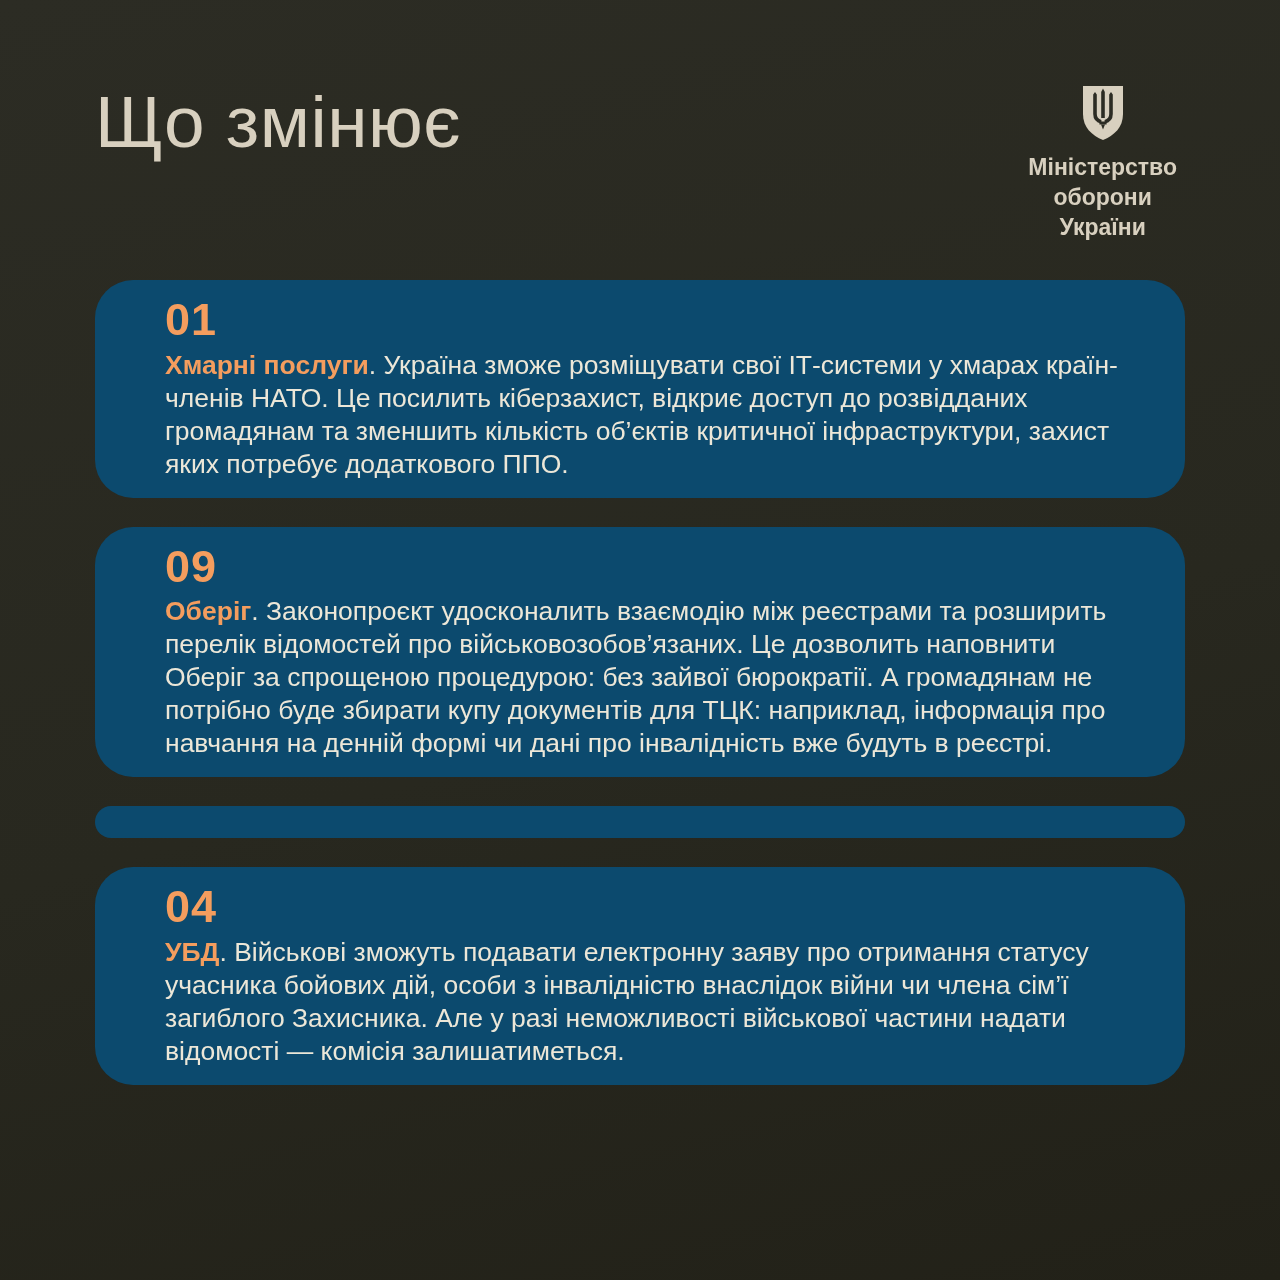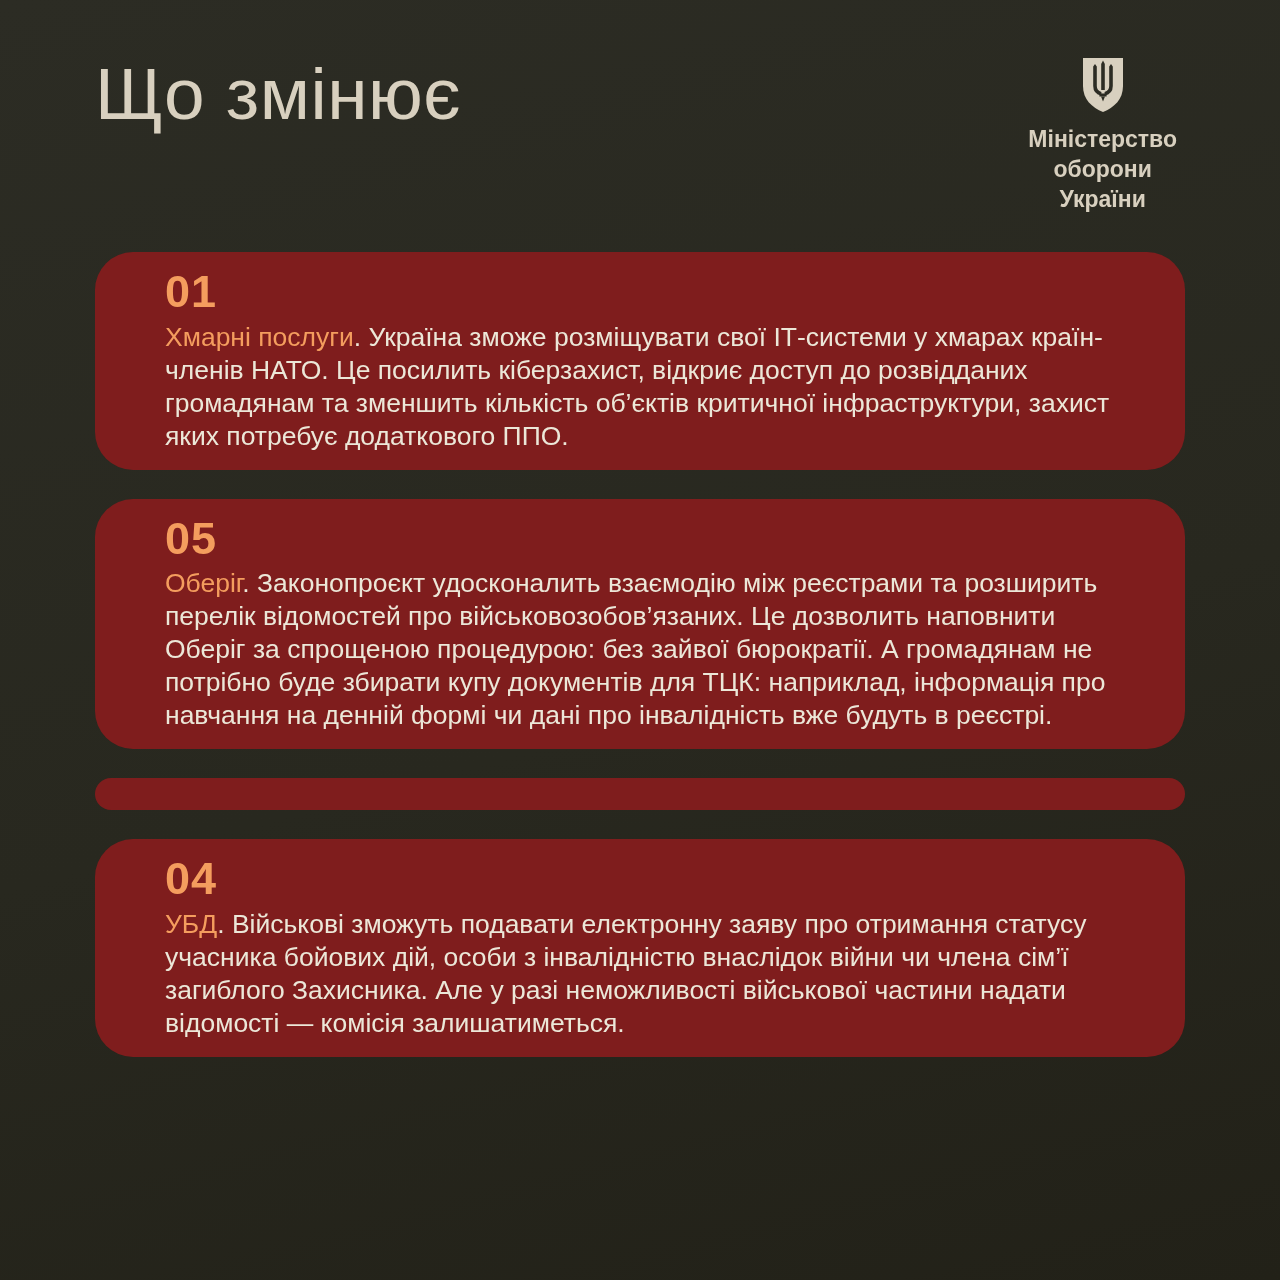"Що змінює" .page { padding: 52px 95px 0 95px -> 80px 95px 0 95px }
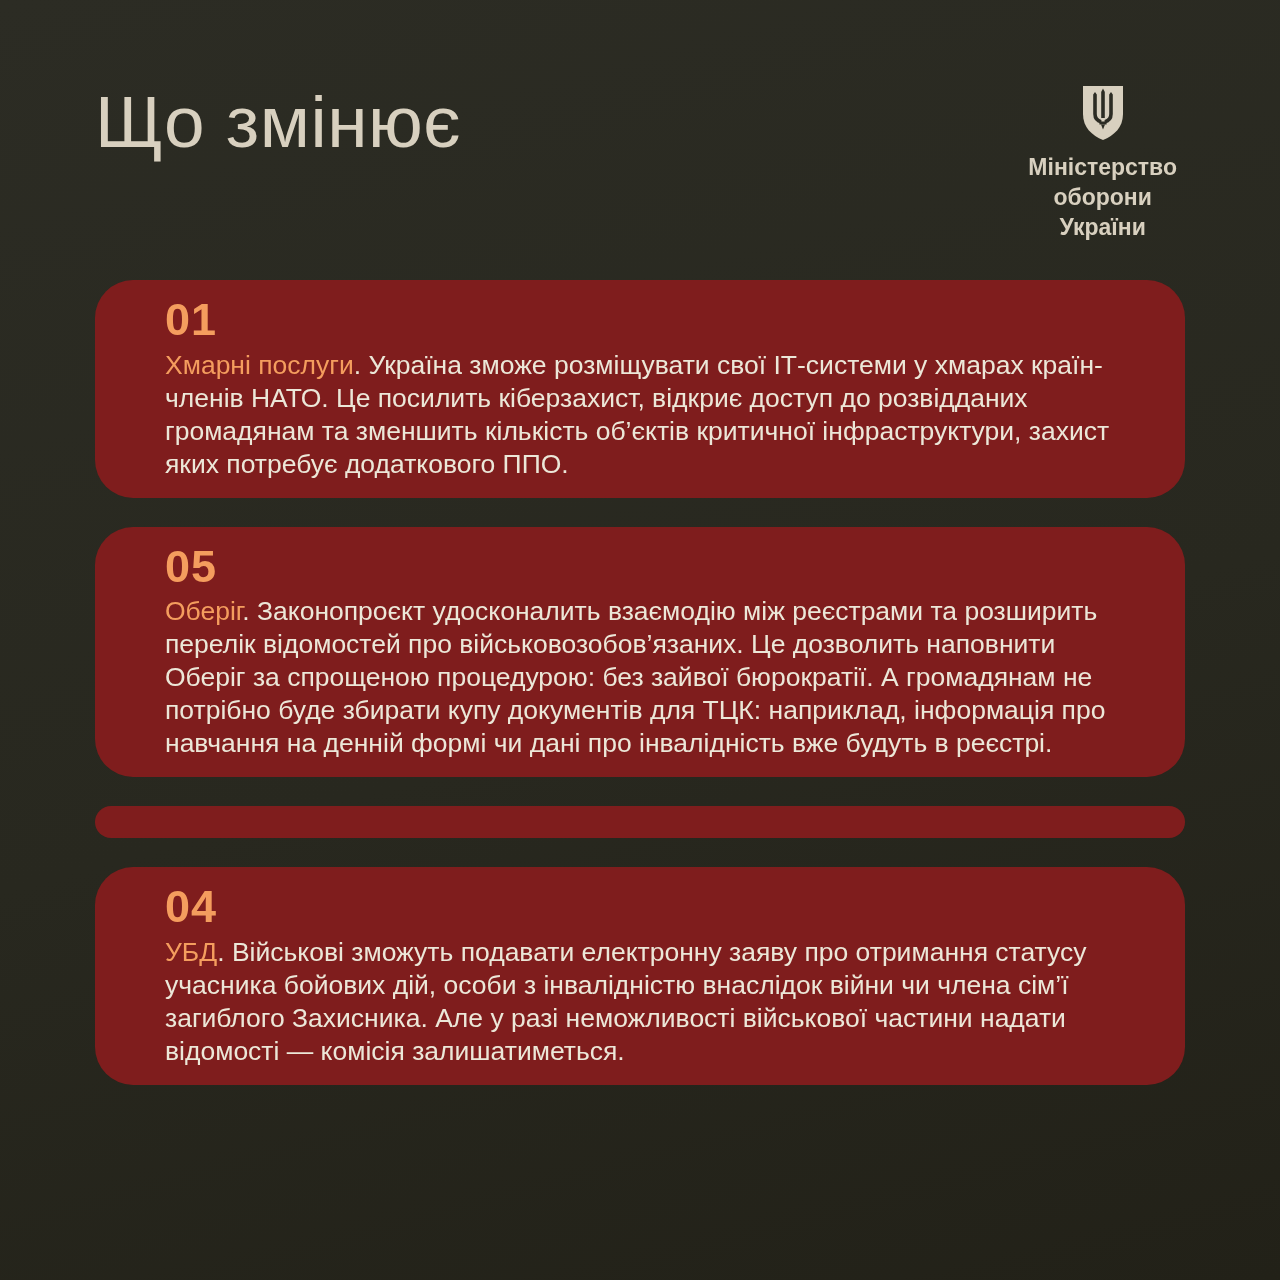"01" .card { background: #7f1d1d -> #0c4a6e }
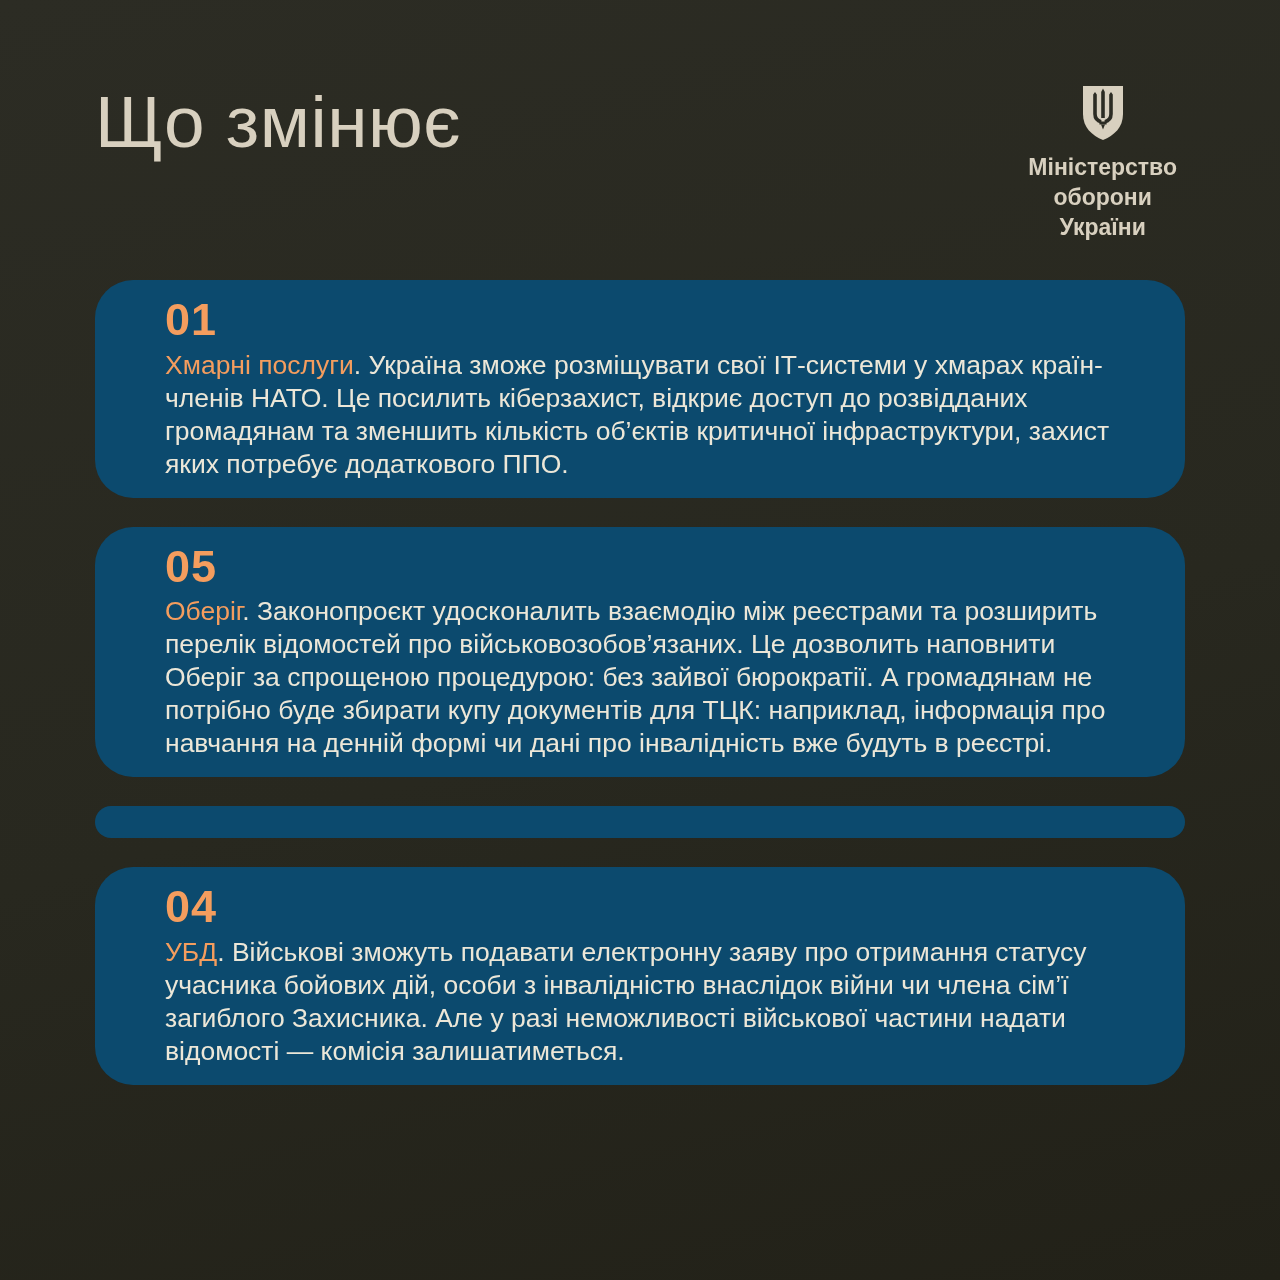"Хмарні послуги" .card-lead { font-weight: normal -> bold }
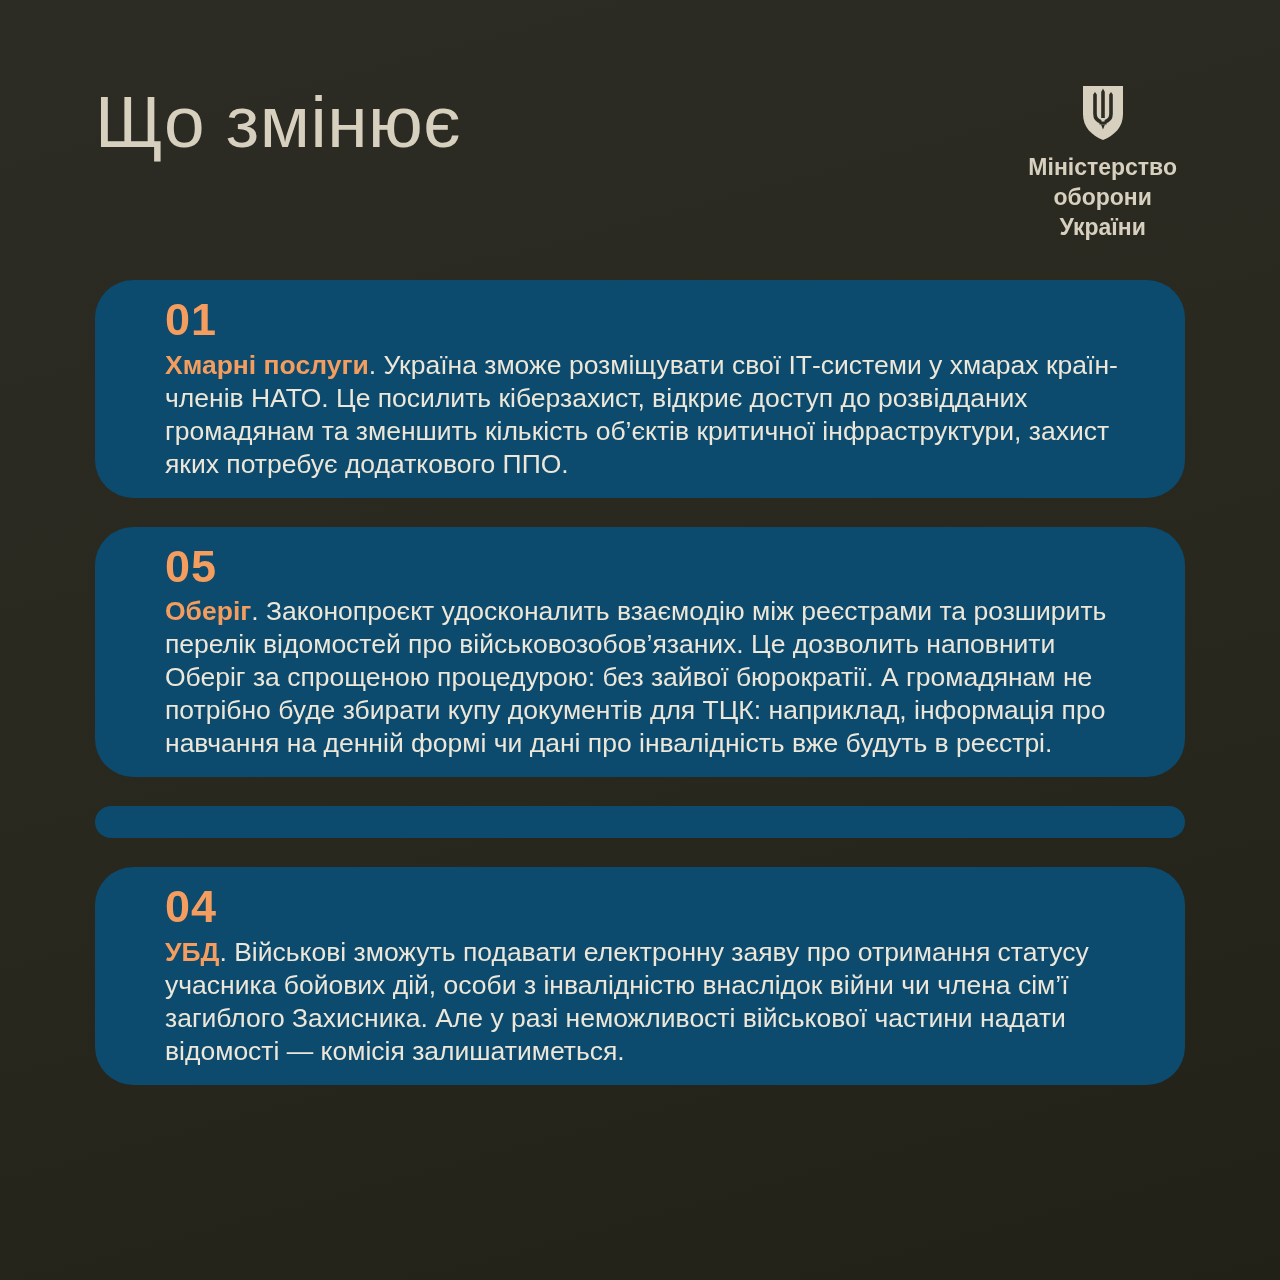"05" div.card-number { text: 05 -> 09 }
